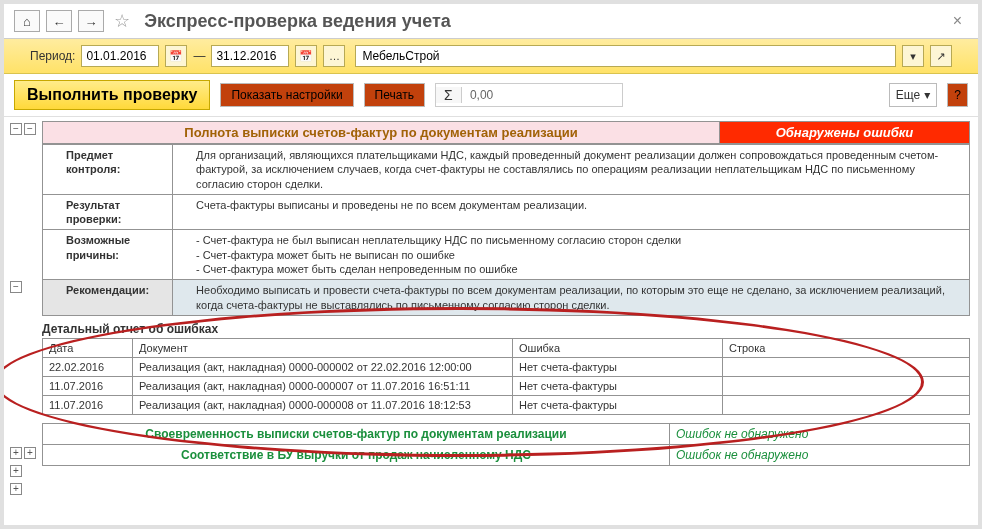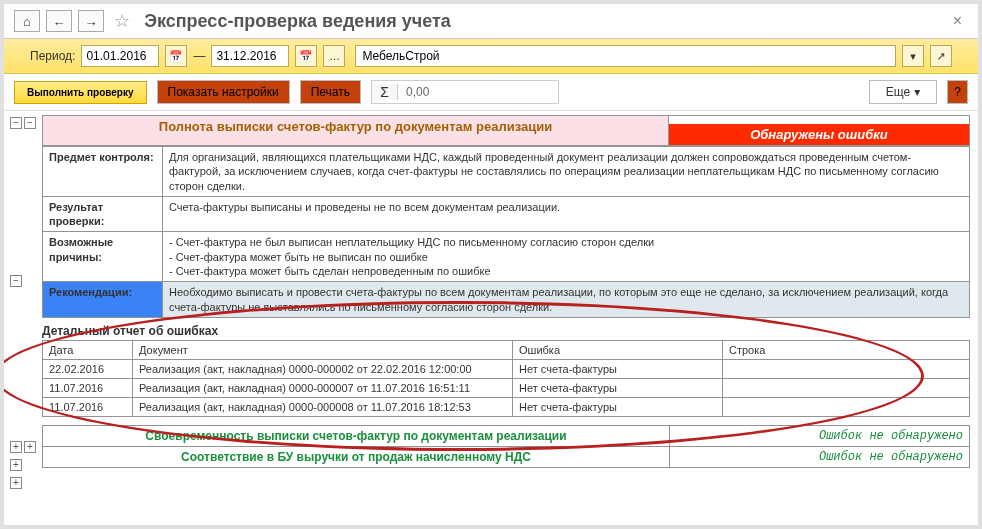"Выполнить проверку" .btn-yellow { font-size: 10px -> 16px }
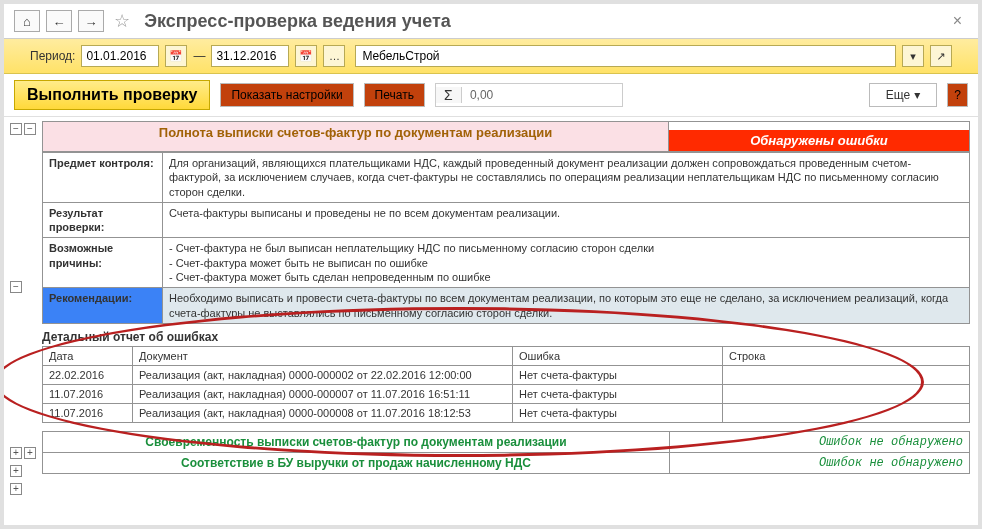"Еще" .btn-more { padding: 4px 16px -> 4px 6px }
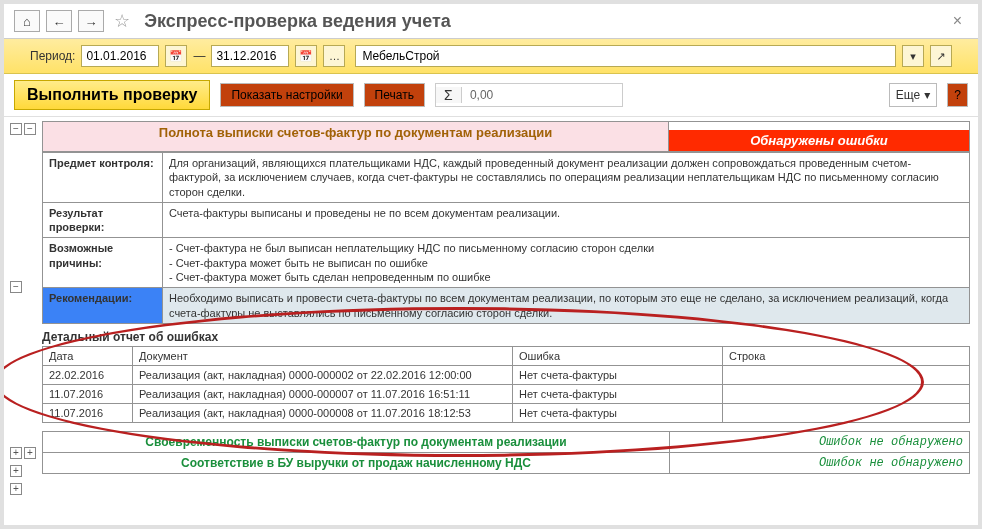"Обнаружены ошибки" .section-status-err { margin-top: 8px -> none; width: 300px -> 249px }
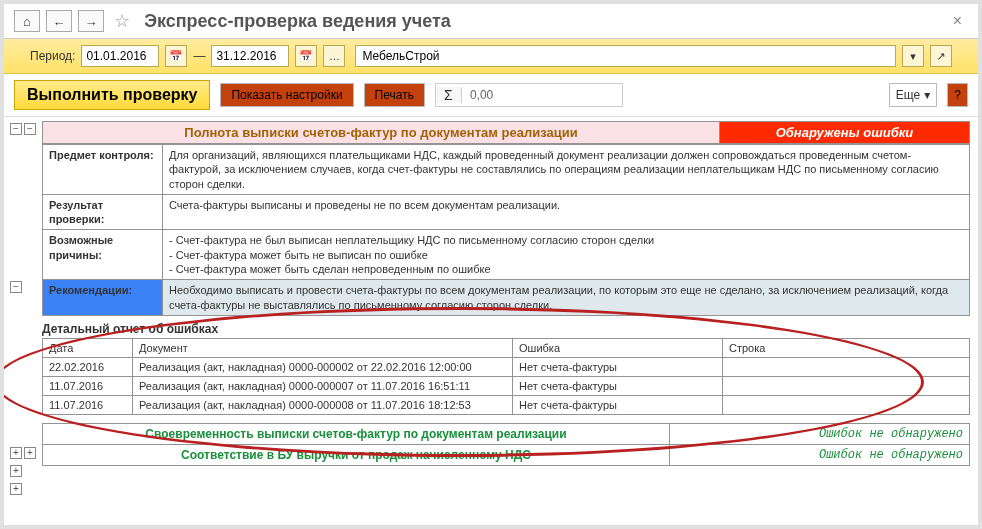"Предмет контроля:" .info-table td { padding: 3px 6px -> 3px 23px }
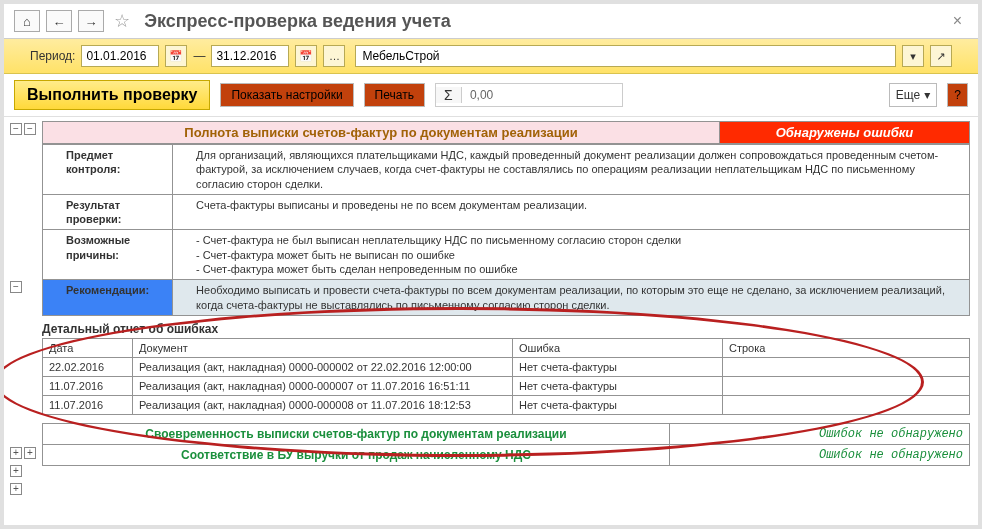"Рекомендации:" td.info-label { background: #3b82f6 -> #e5e5e5 }
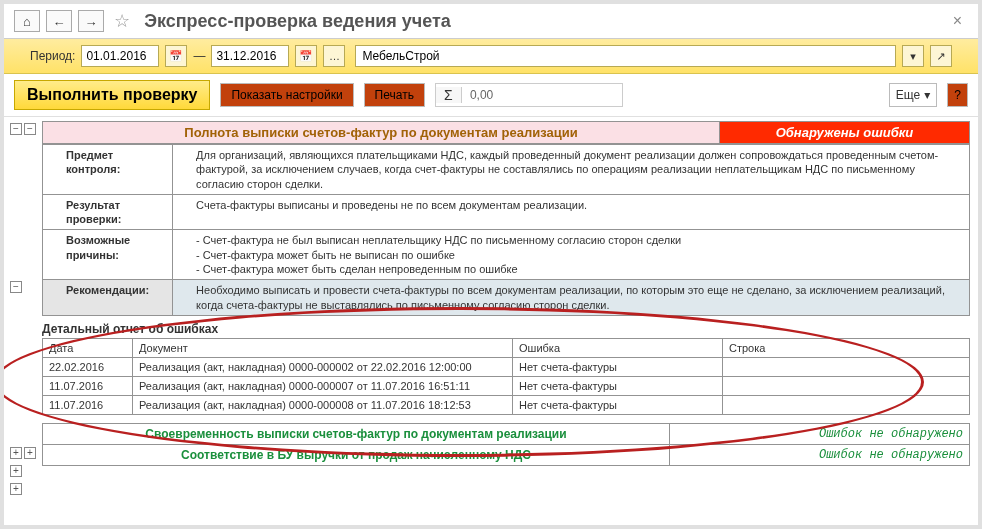"Ошибок не обнаружено" .summary-status { font-family: Liberation Mono, monospace -> none; text-align: right -> left }
